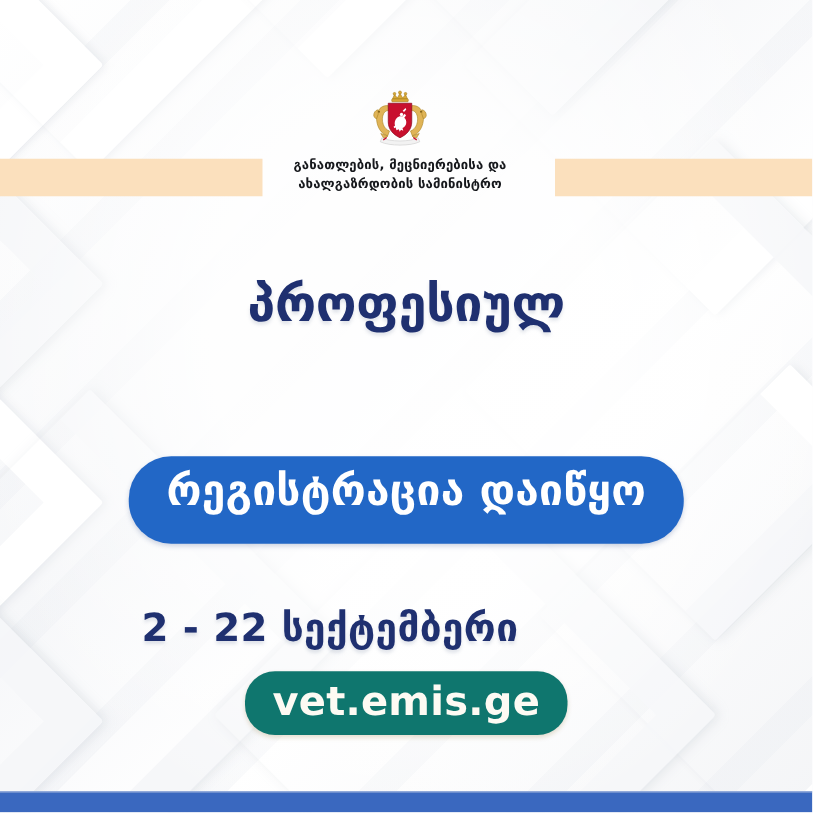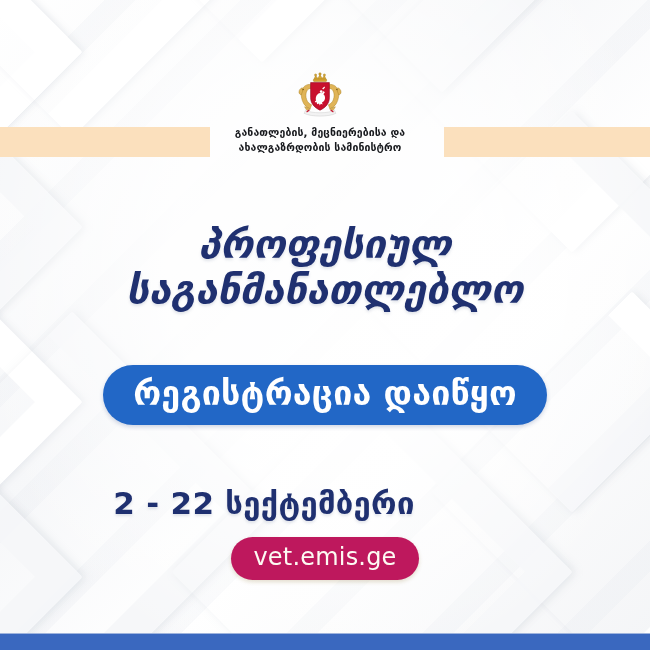"პროფესიულ" .headline { font-style: italic -> none }
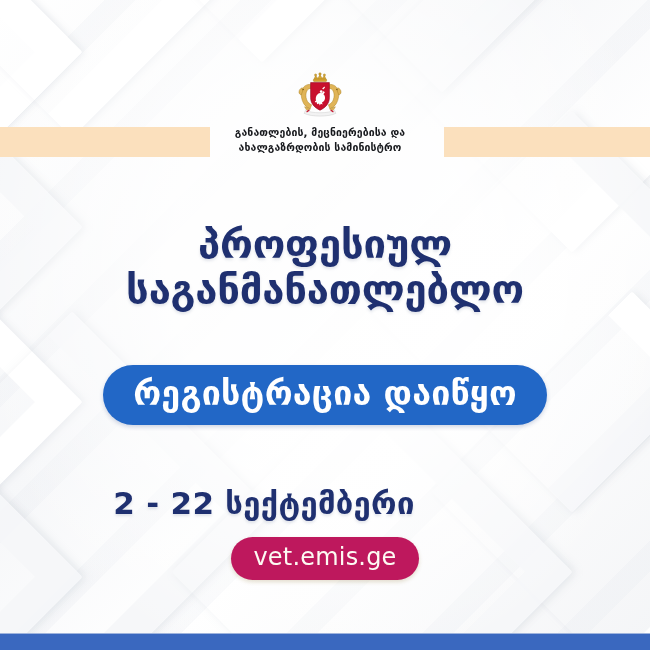"საგანმანათლებლო" span.ln { html: <span>საგანმანათლებლო</span> -> none }
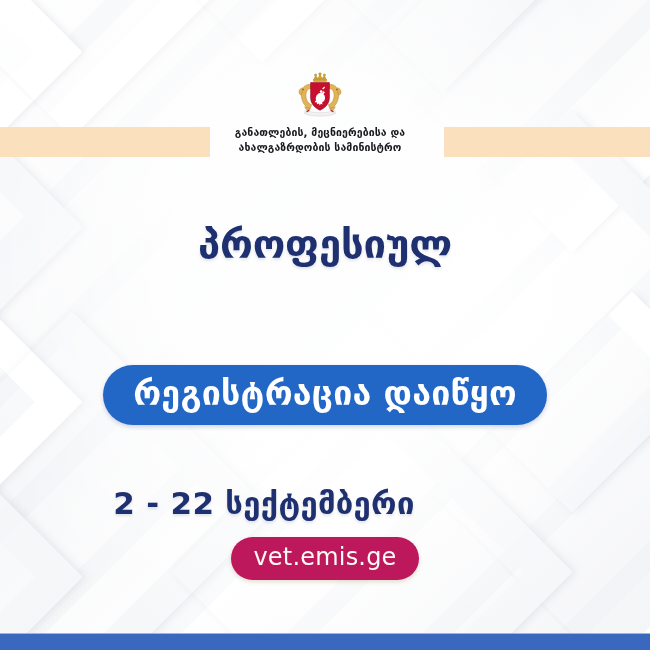"რეგისტრაცია დაიწყო" .pill-blue { padding: 11px 30px 15px 30px -> 11px 30px 25px 30px }
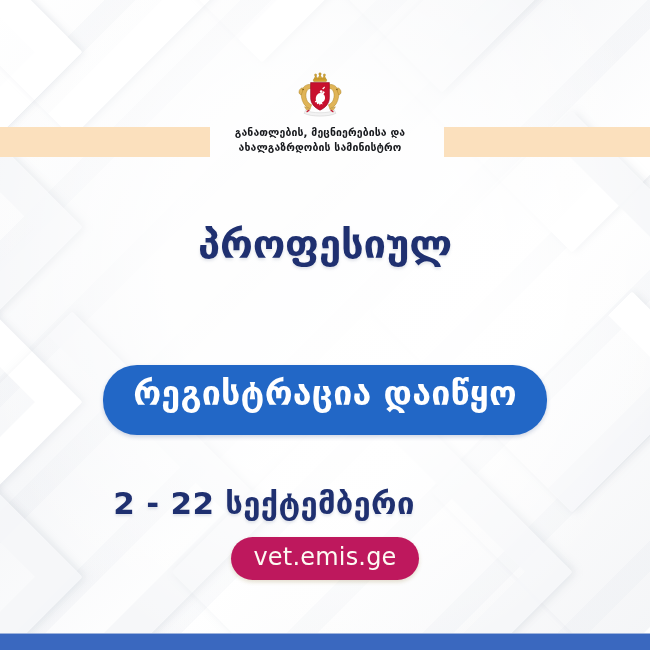"vet.emis.ge" .pill-gold { background: #be185d -> #0f766e; font-size: 24px -> 32px; font-weight: 400 -> 700 }
